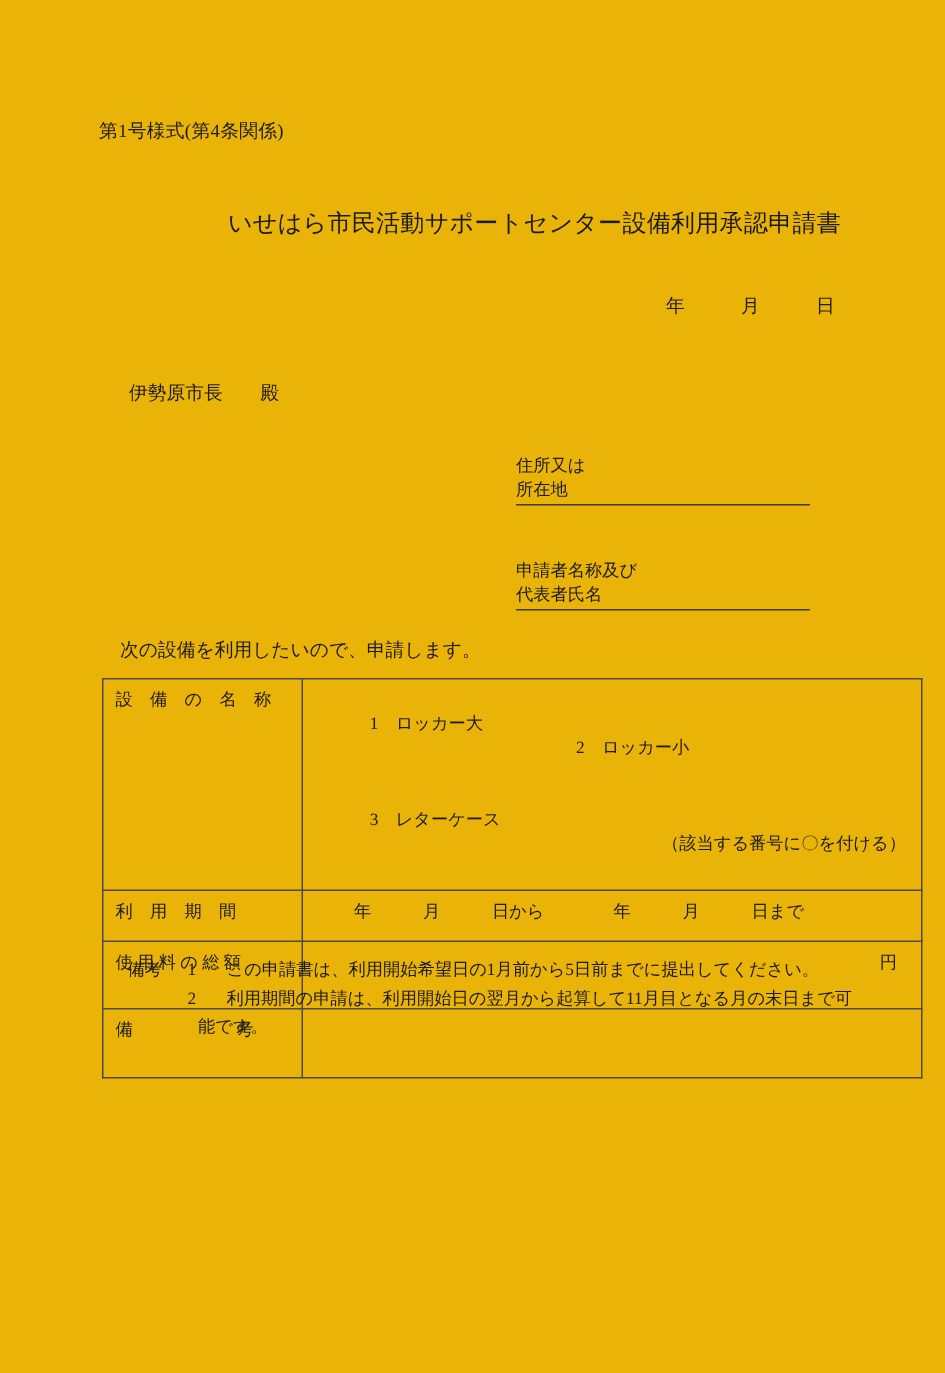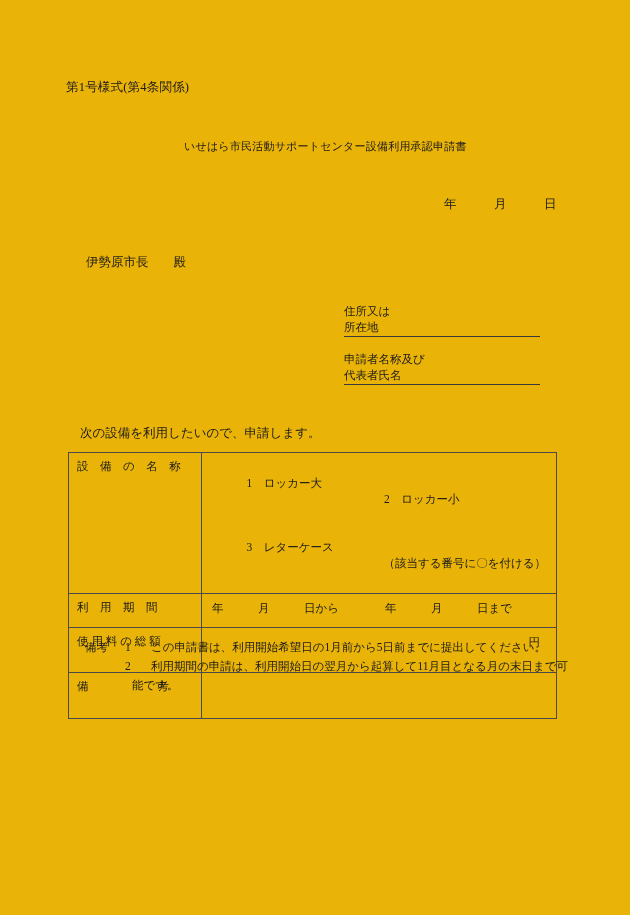"いせはら市民活動サポートセンター設備利用承認申請書" .doc-title { font-size: 11px -> 16px; left: 184px -> 152px }
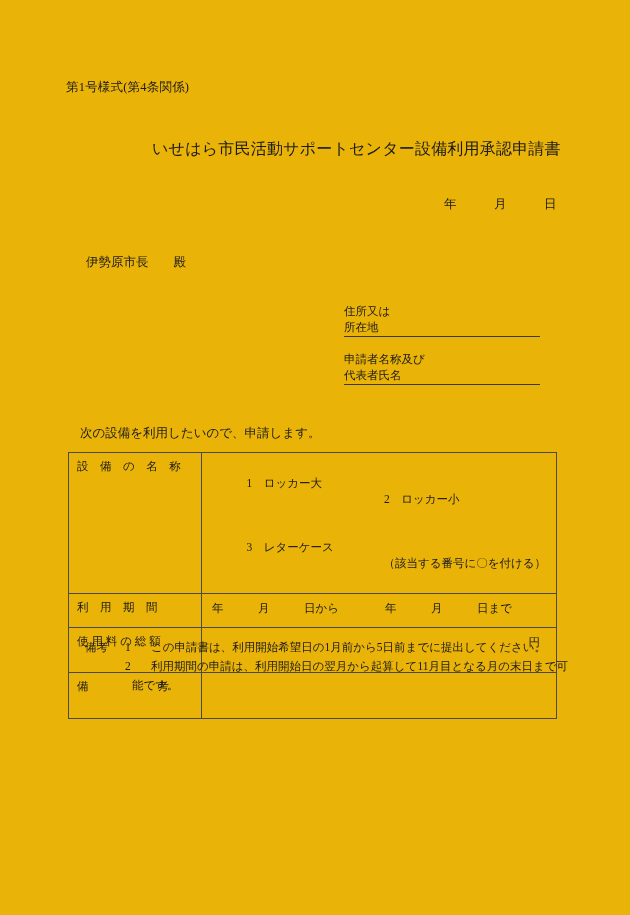"住所又は" .applicant-group { margin-bottom: 14px -> 36px }
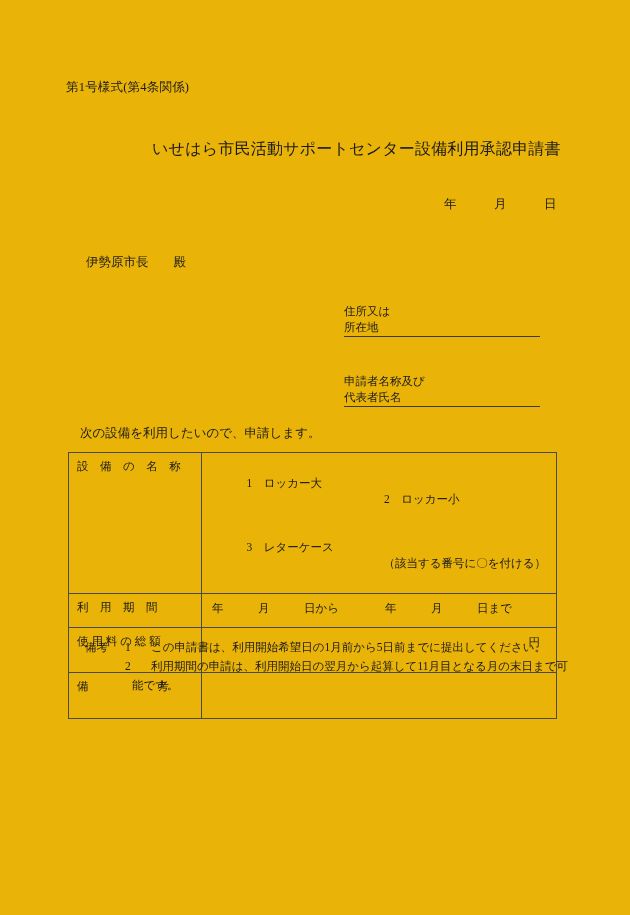"設 備 の 名 称" .form-table { width: 489px -> 547px }
